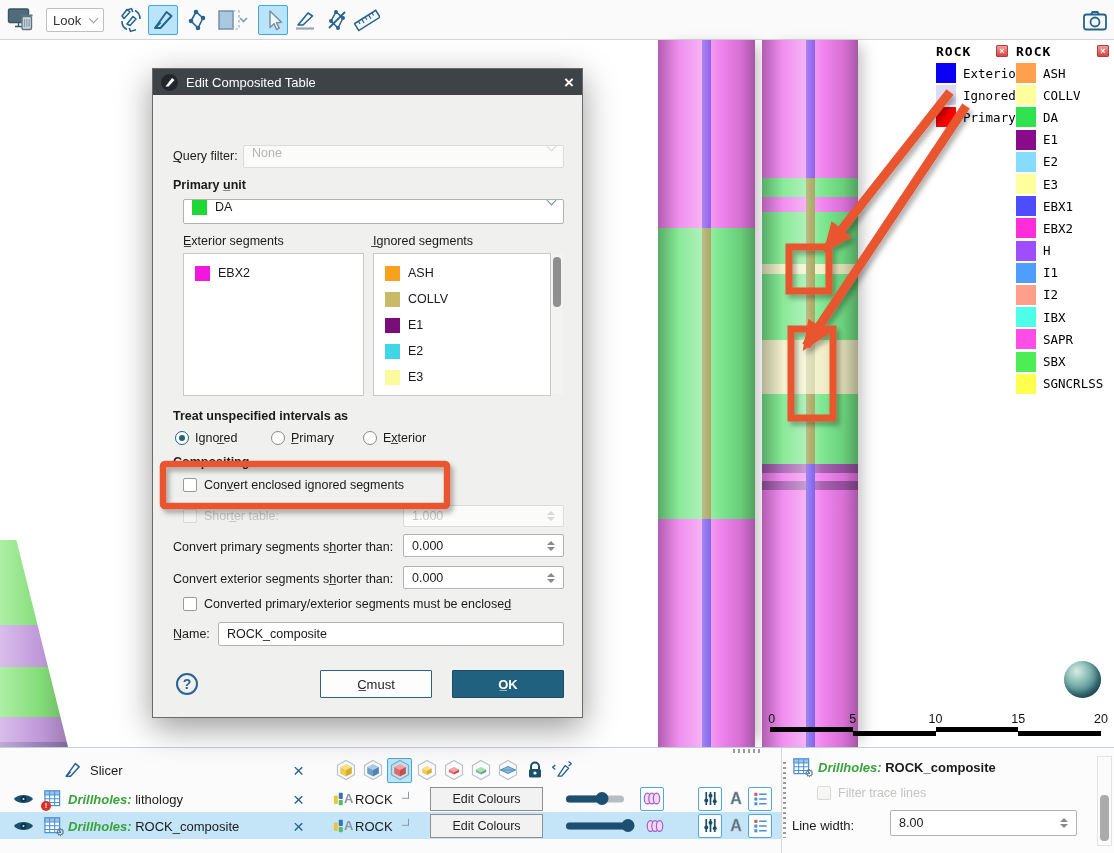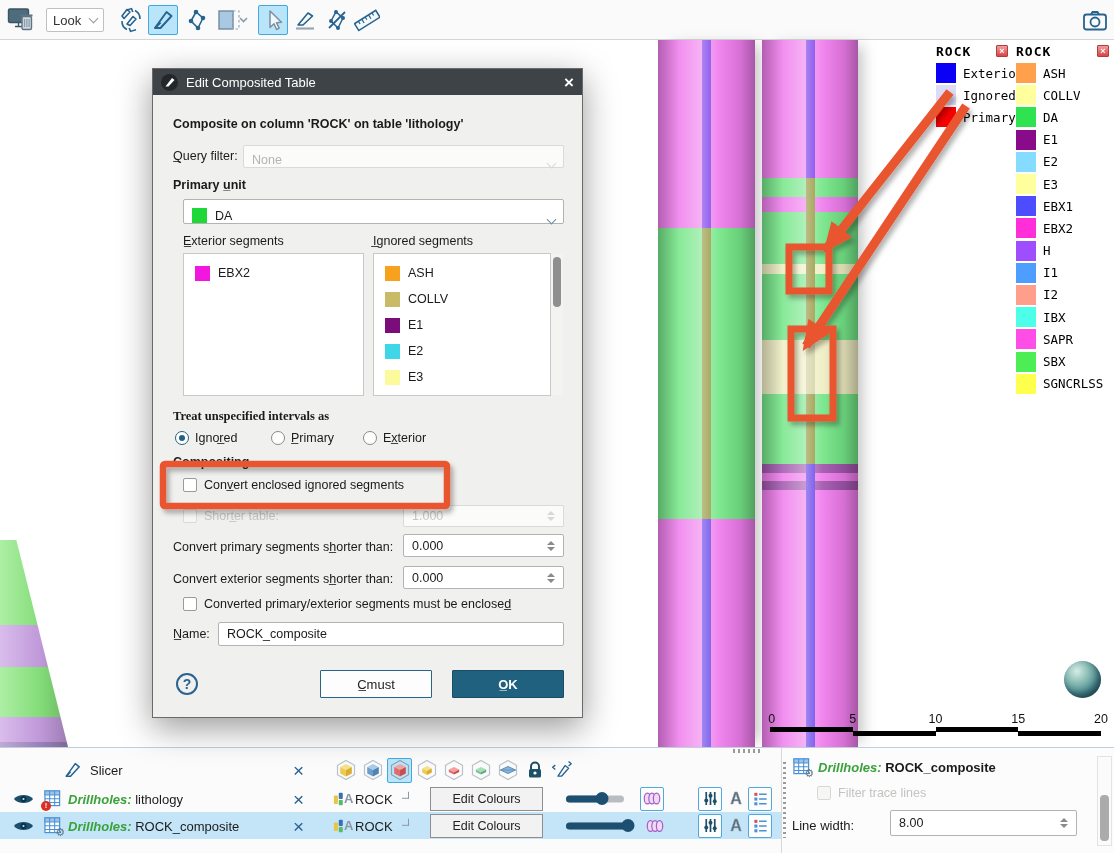"Composite on column 'ROCK' on" div.dlg-lbl { html: <div>Composite on column 'ROCK' on table 'lithology'</div> -> none }
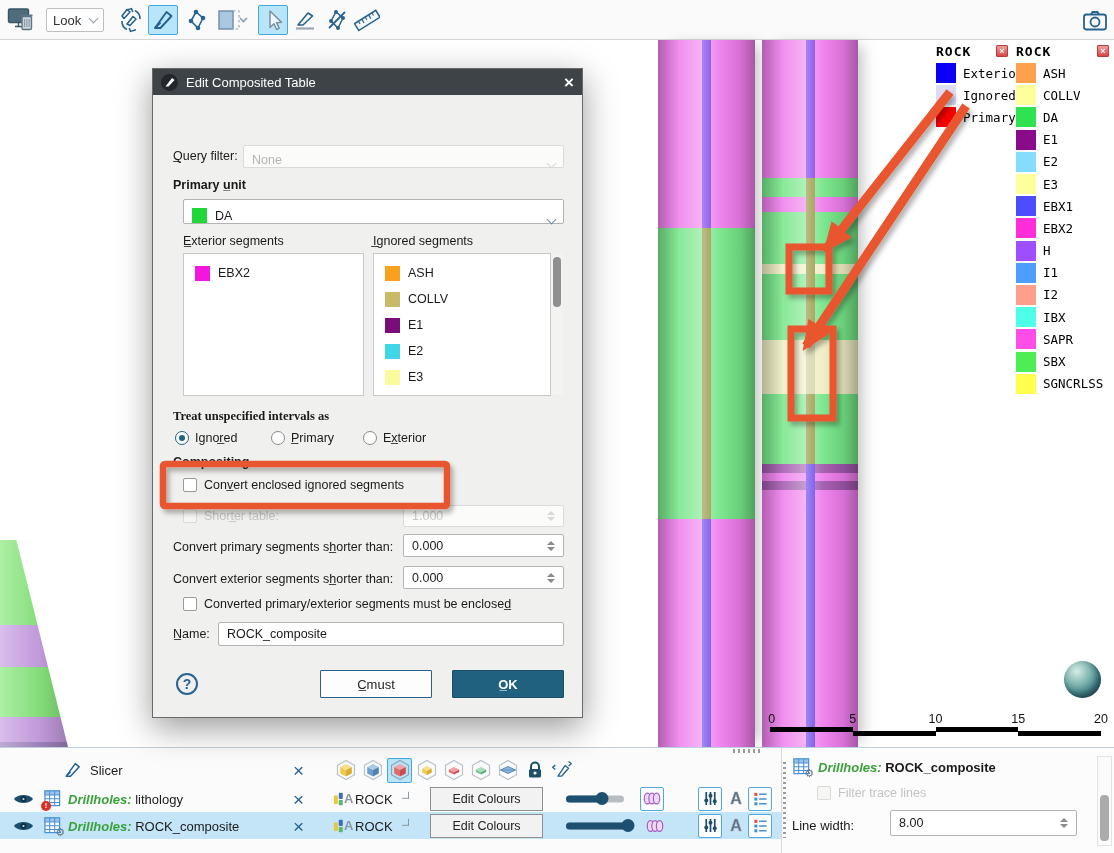"None" .combo { align-items: flex-end -> flex-start }
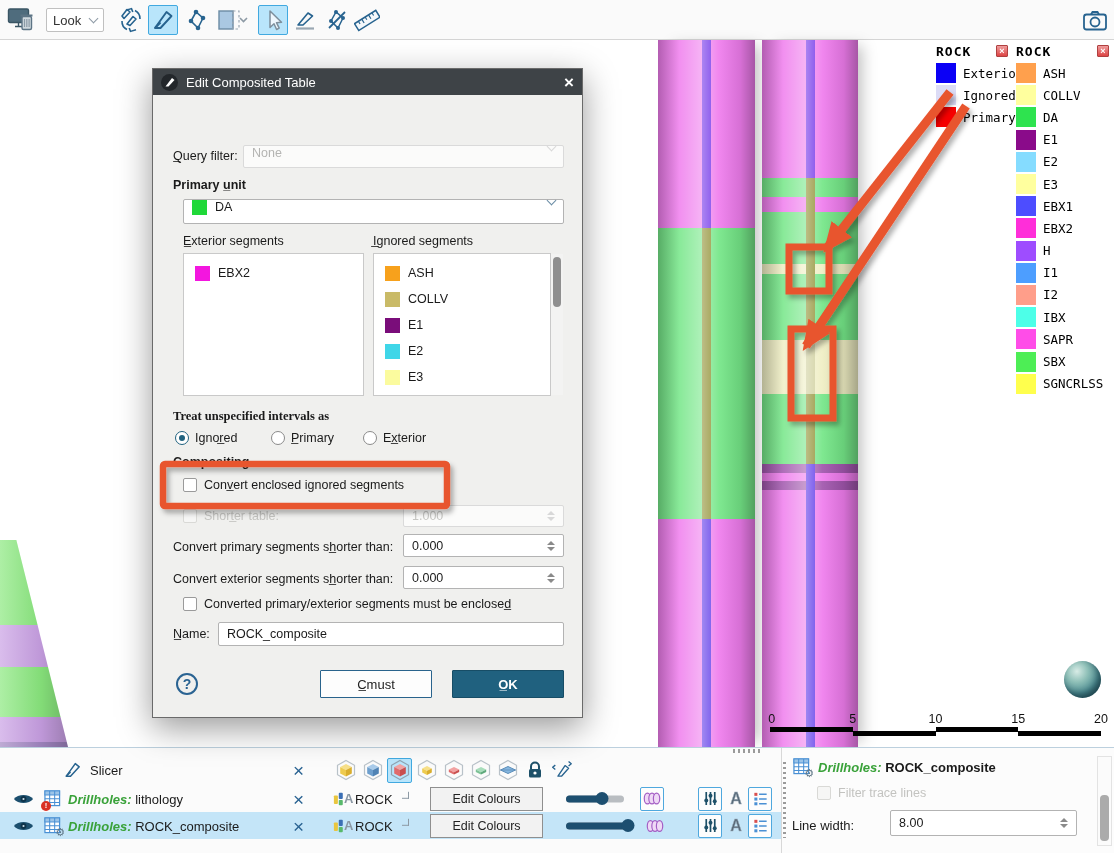"Treat unspecified intervals as" div.dlg-lbl { font-family: Liberation Serif, serif -> none }
